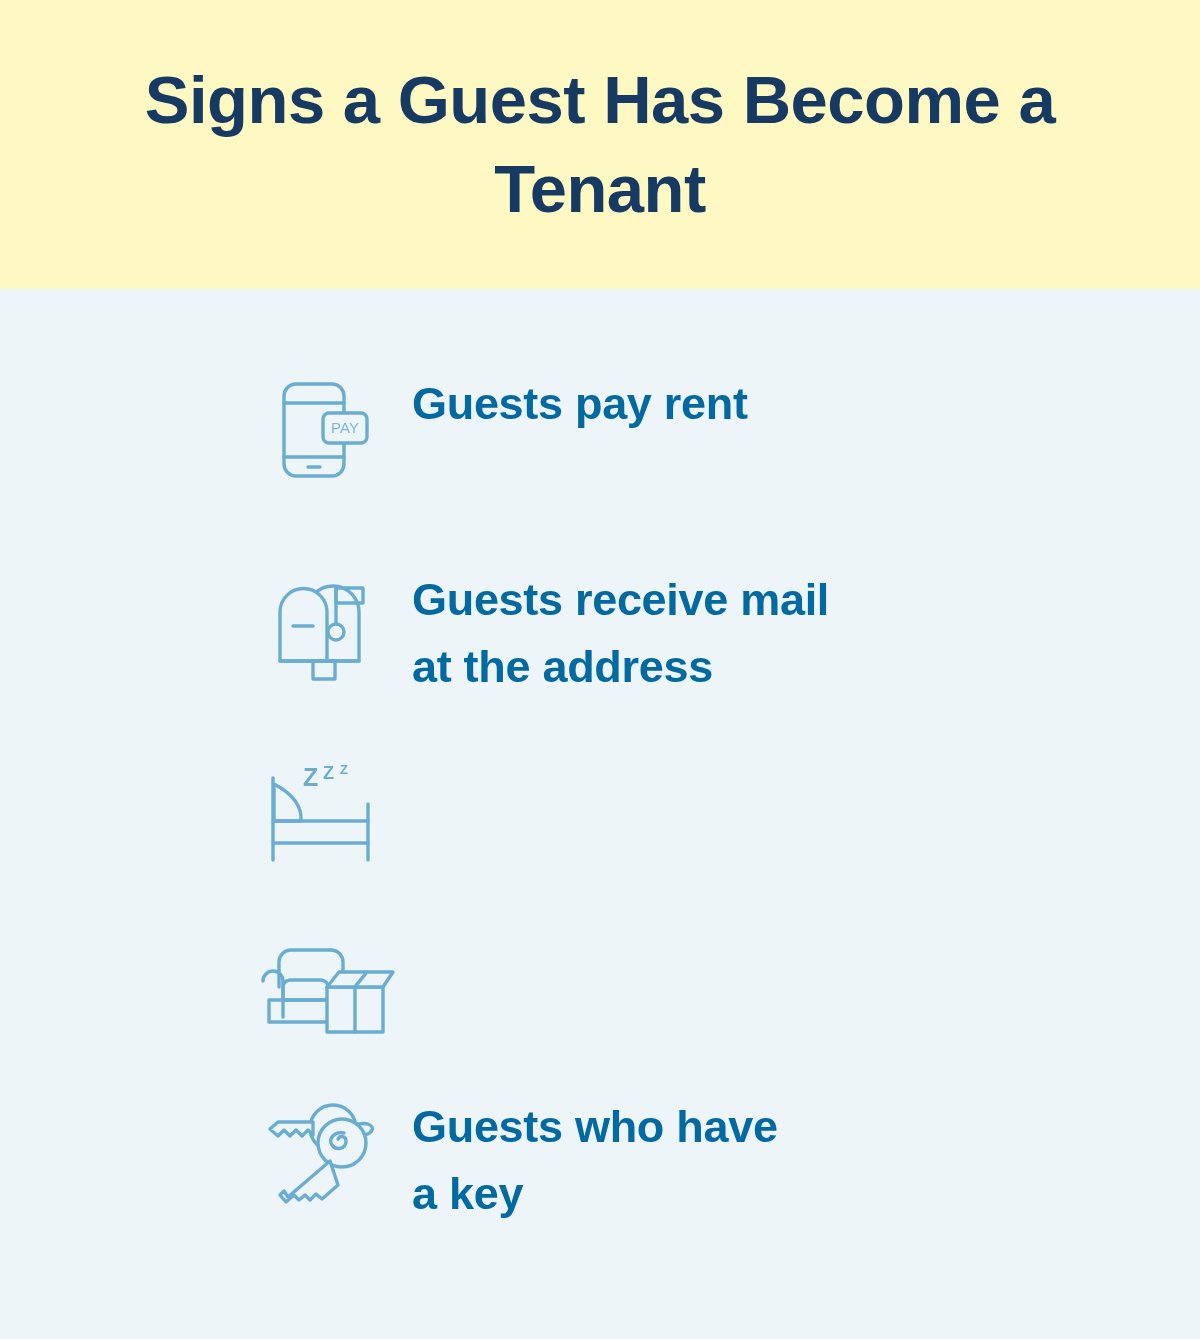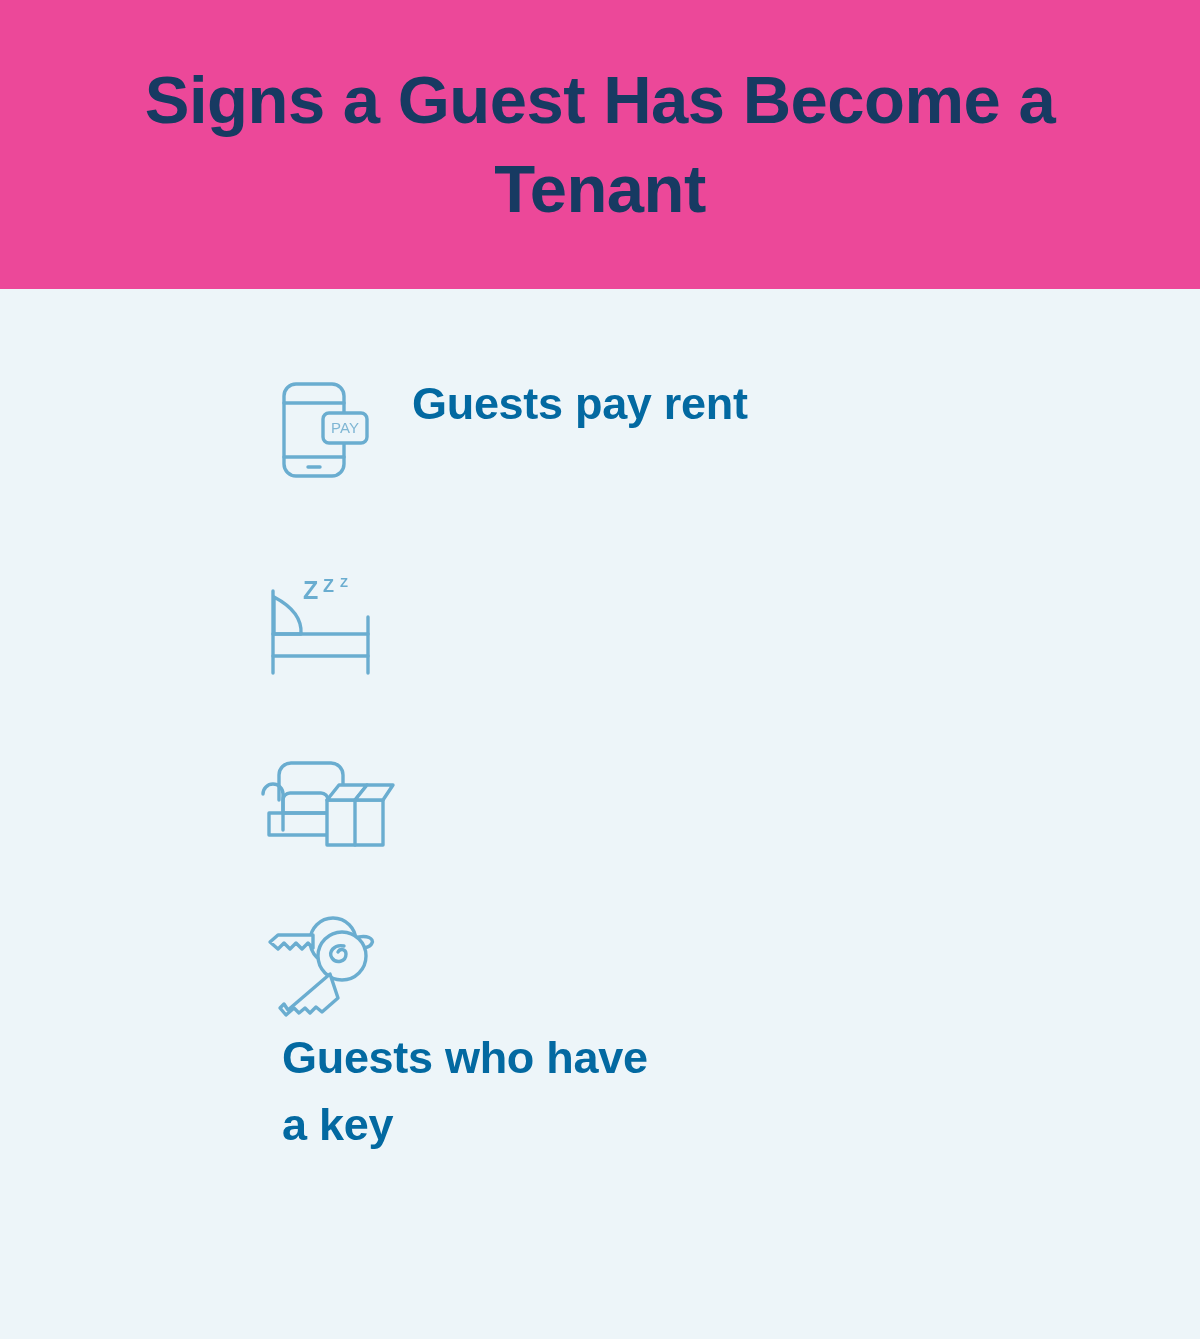"Signs a Guest Has Become" .header-band { background: #ec4899 -> #fef9c3 }
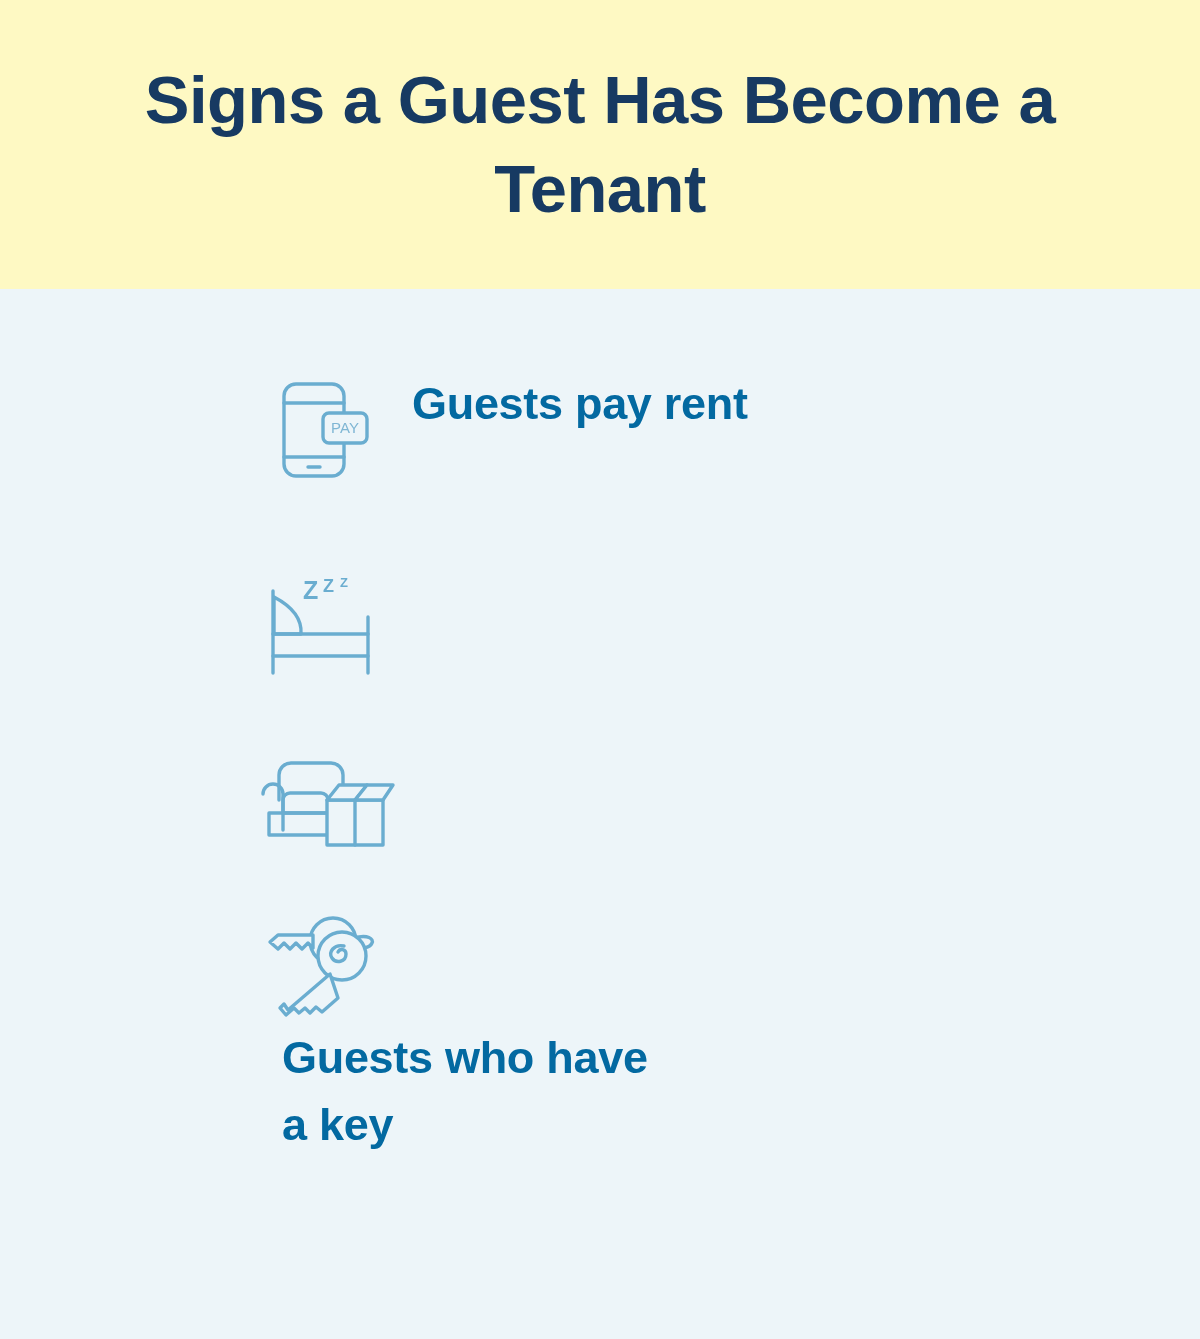"Guests receive mail" div.sign-row { html: none -> <div> <div> <svg> <path></path> <path></path> <line></line> <line></line> <rect></rect> <line></line> <rect></rect> <circle></circle> </svg> </div> <div>Guests receive mail at the address</div> </div> }
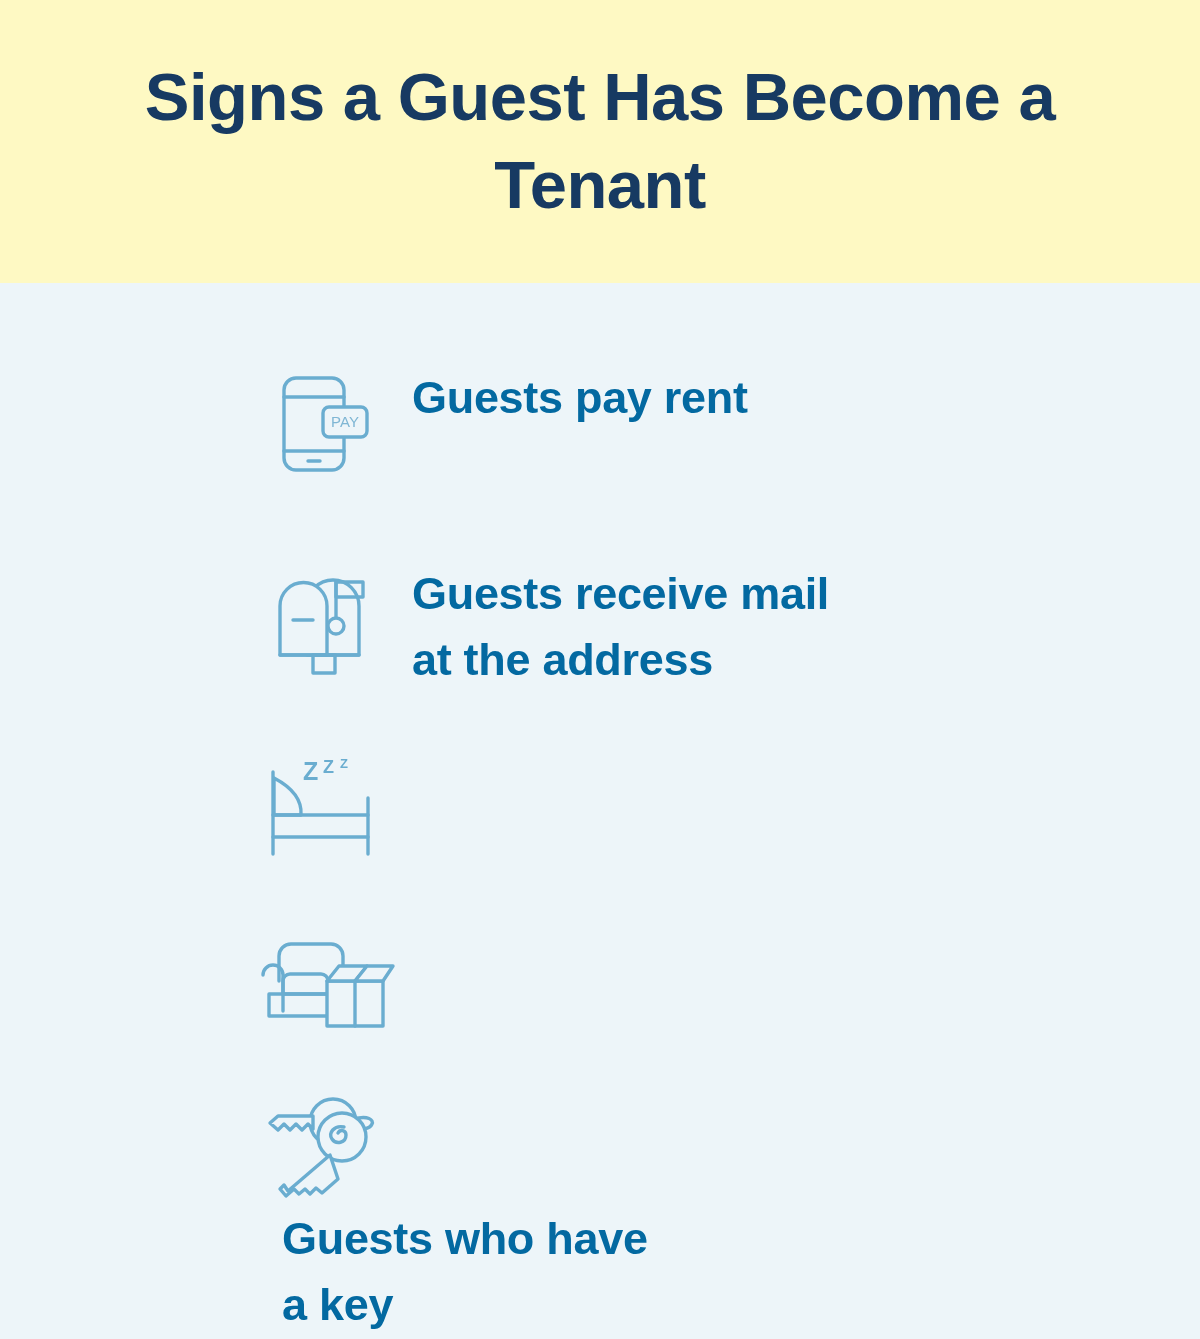"Guests who have" .sign-row:last-child { flex-direction: column -> none }
